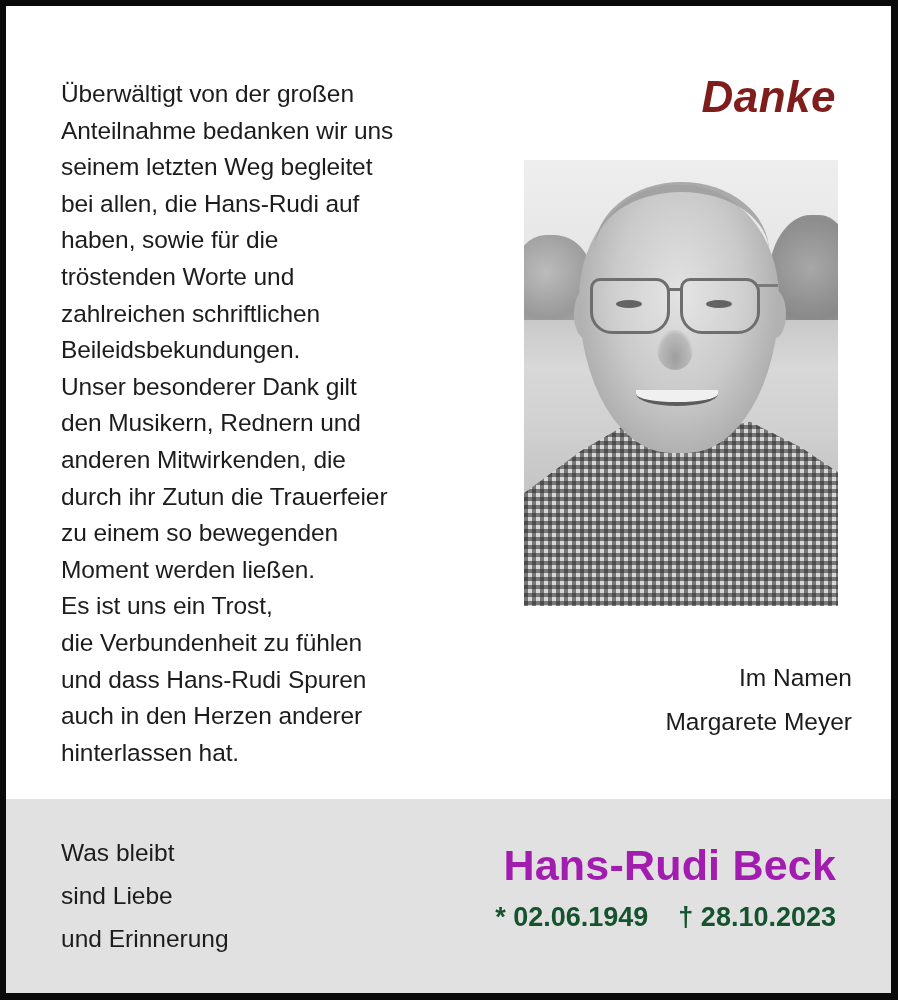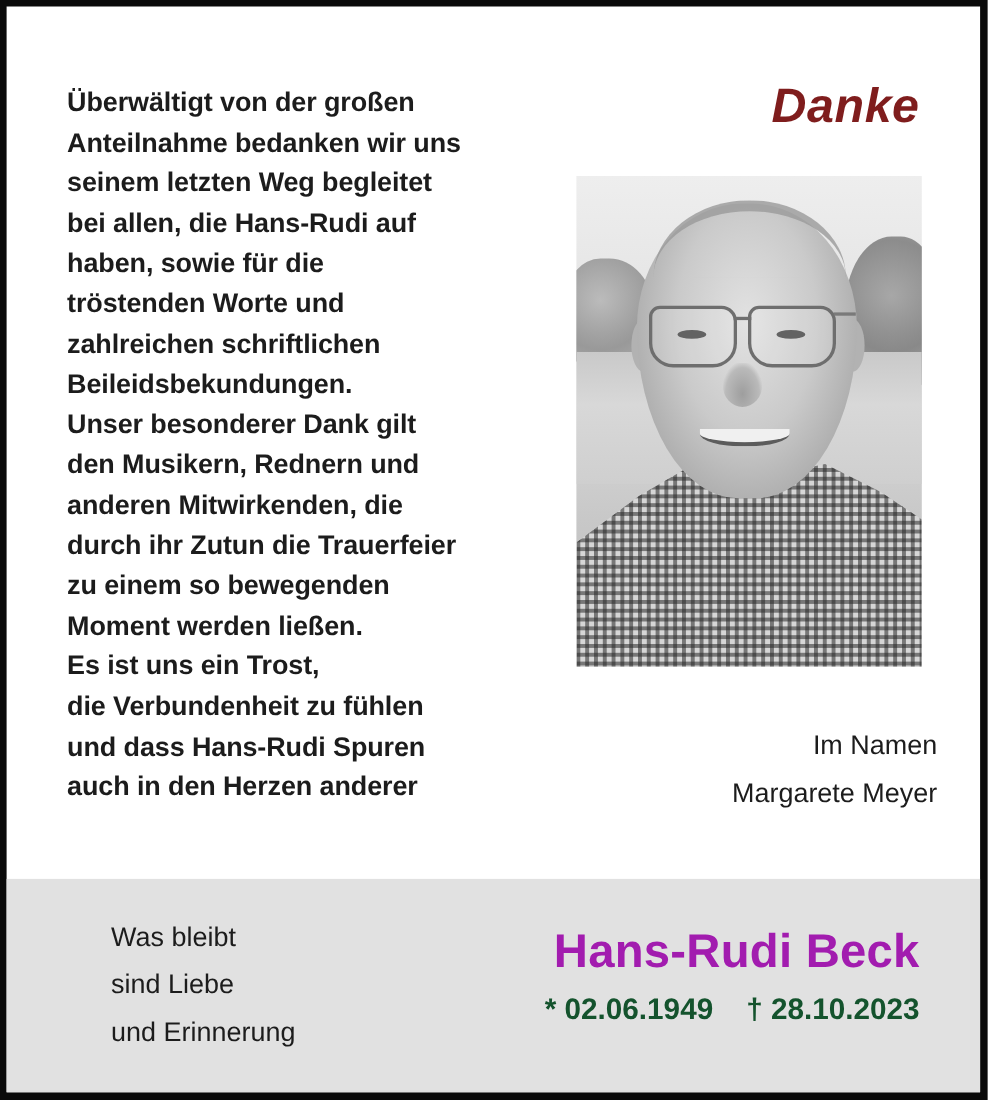"Überwältigt von der großen" .message { font-weight: bold -> none }
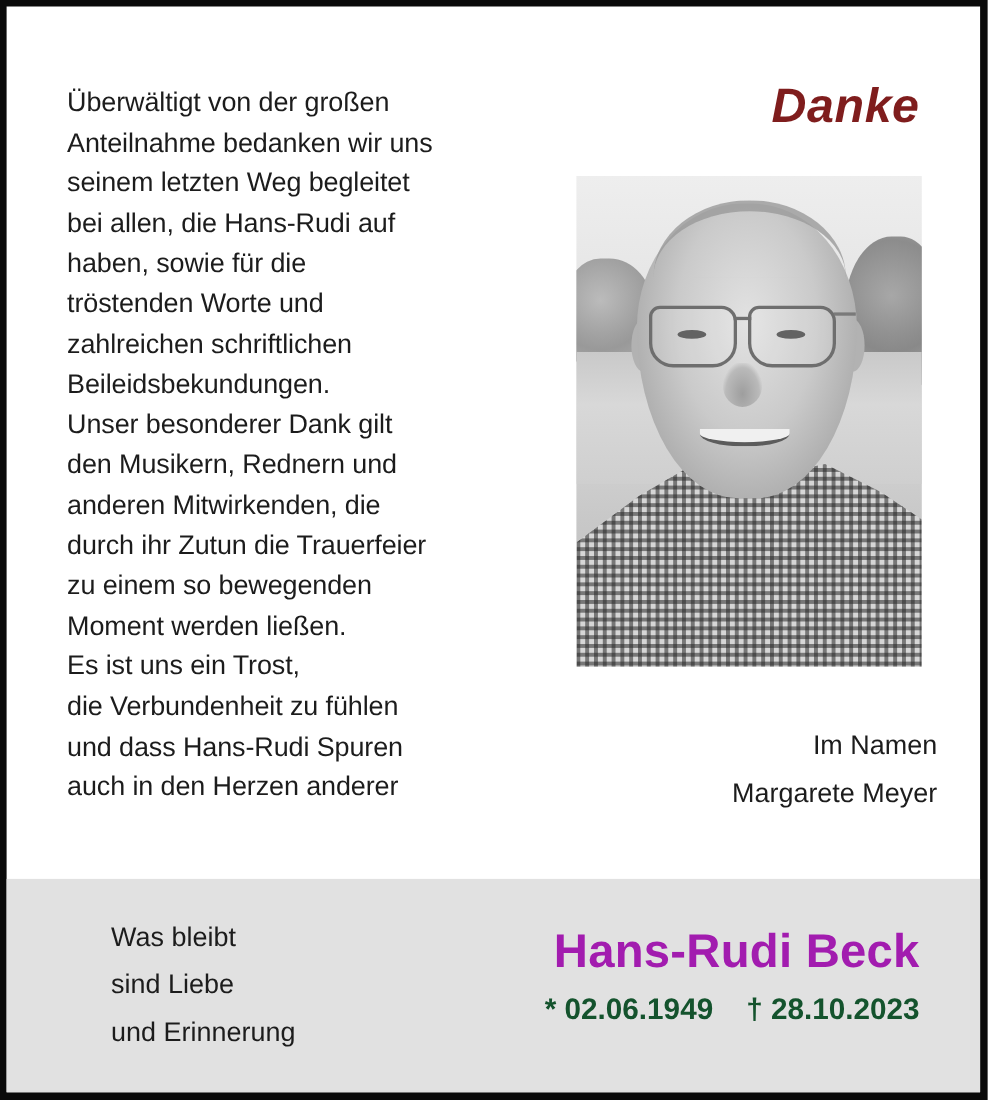"hinterlassen hat." span.line { html: none -> <span>hinterlassen hat.</span> }
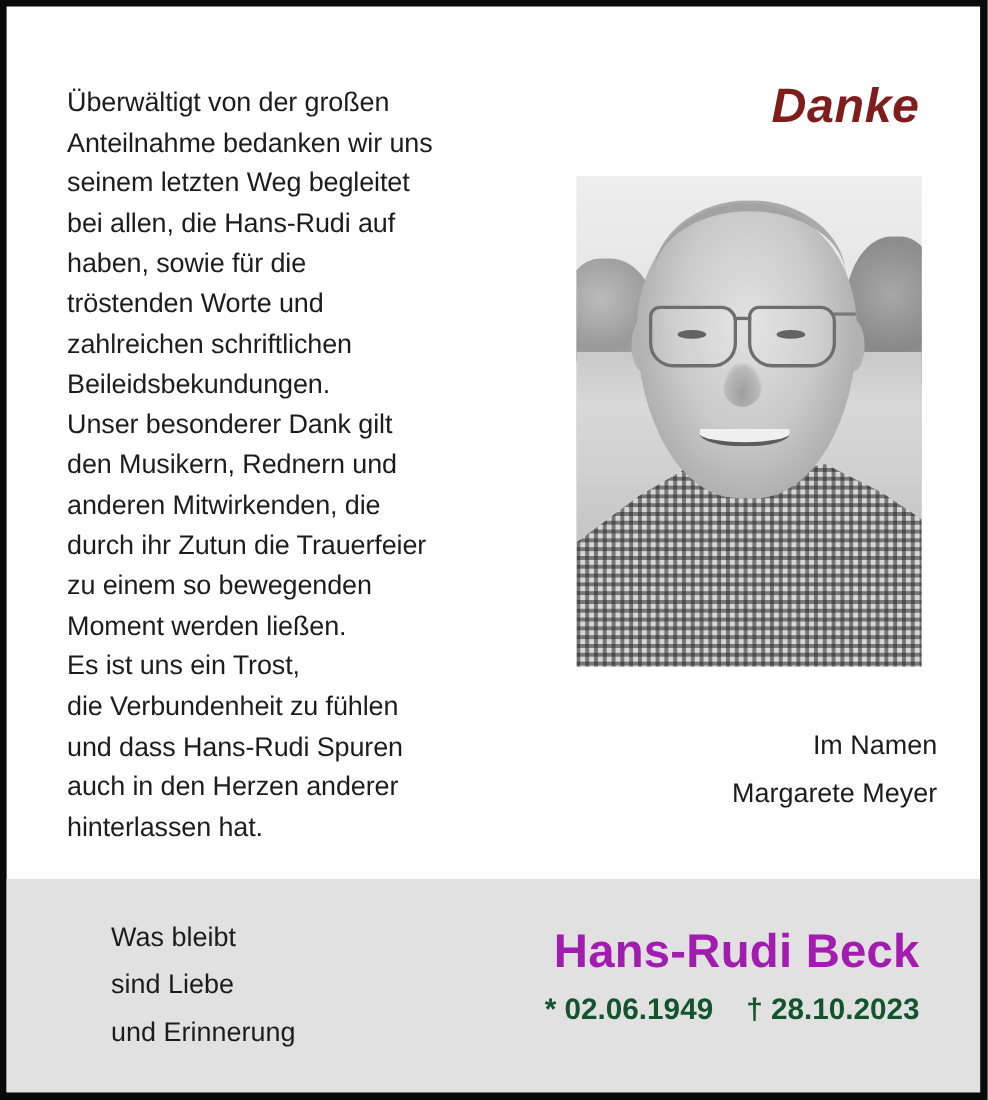"Was bleibt" .motto .line { margin-left: 40px -> none }
